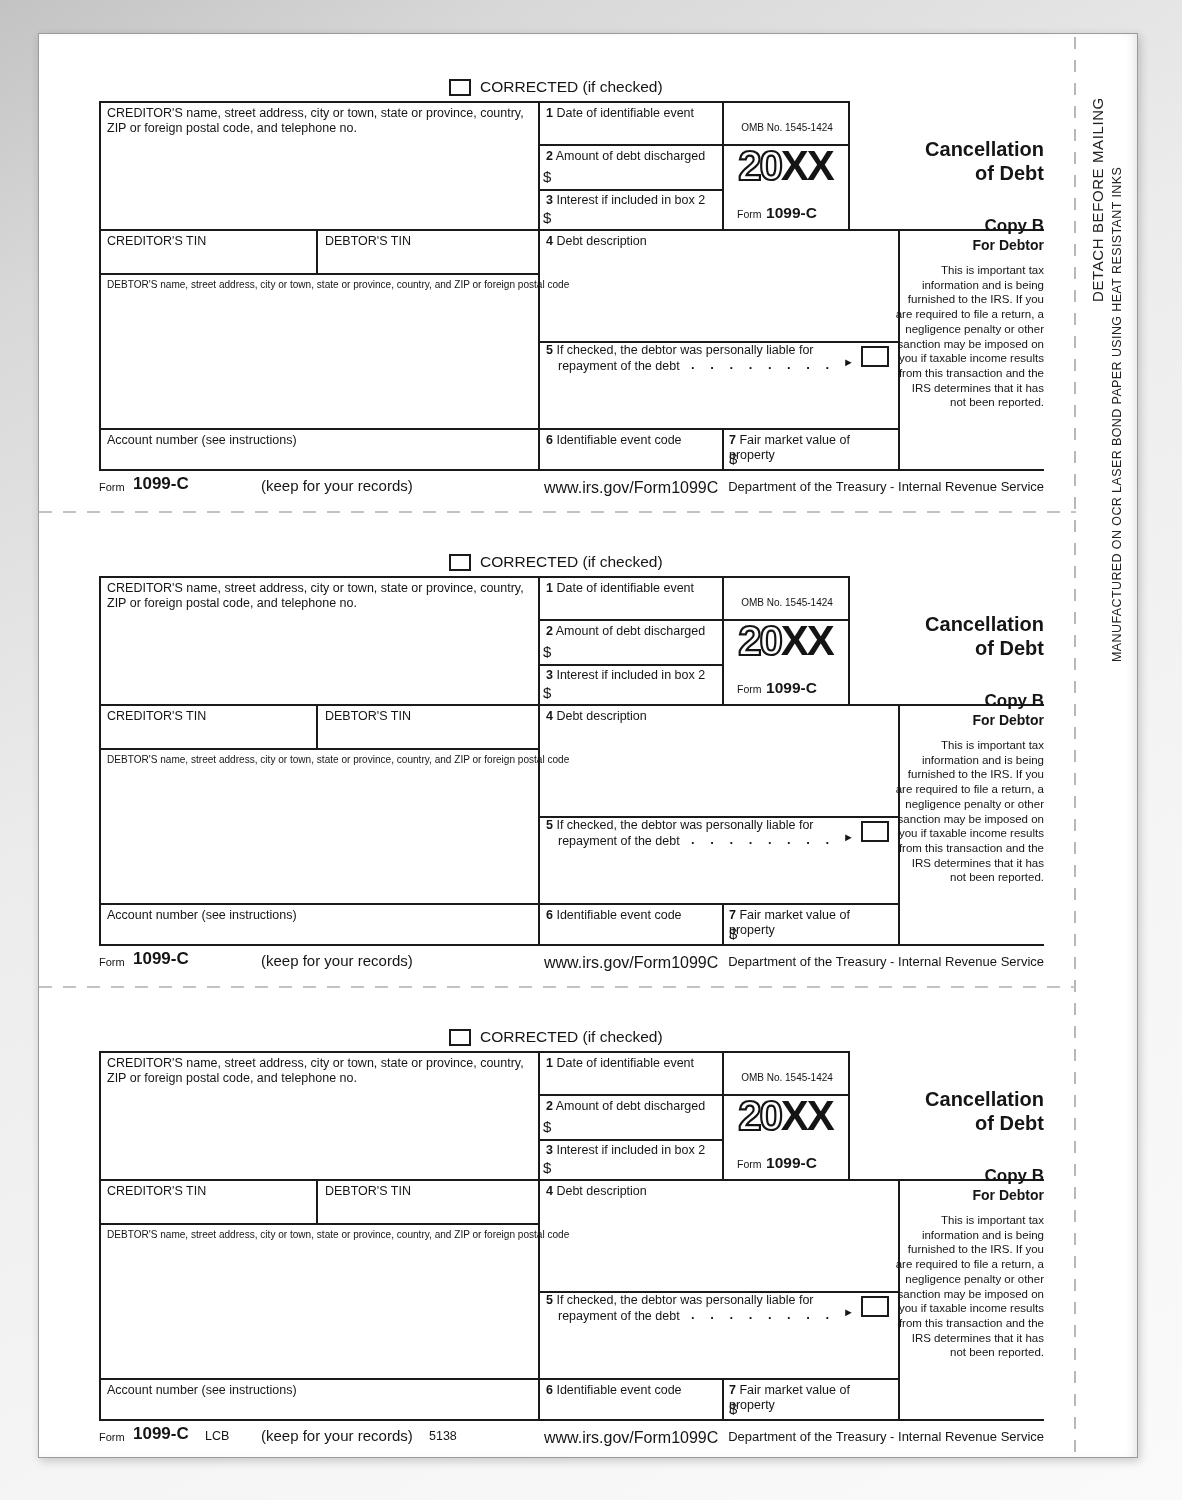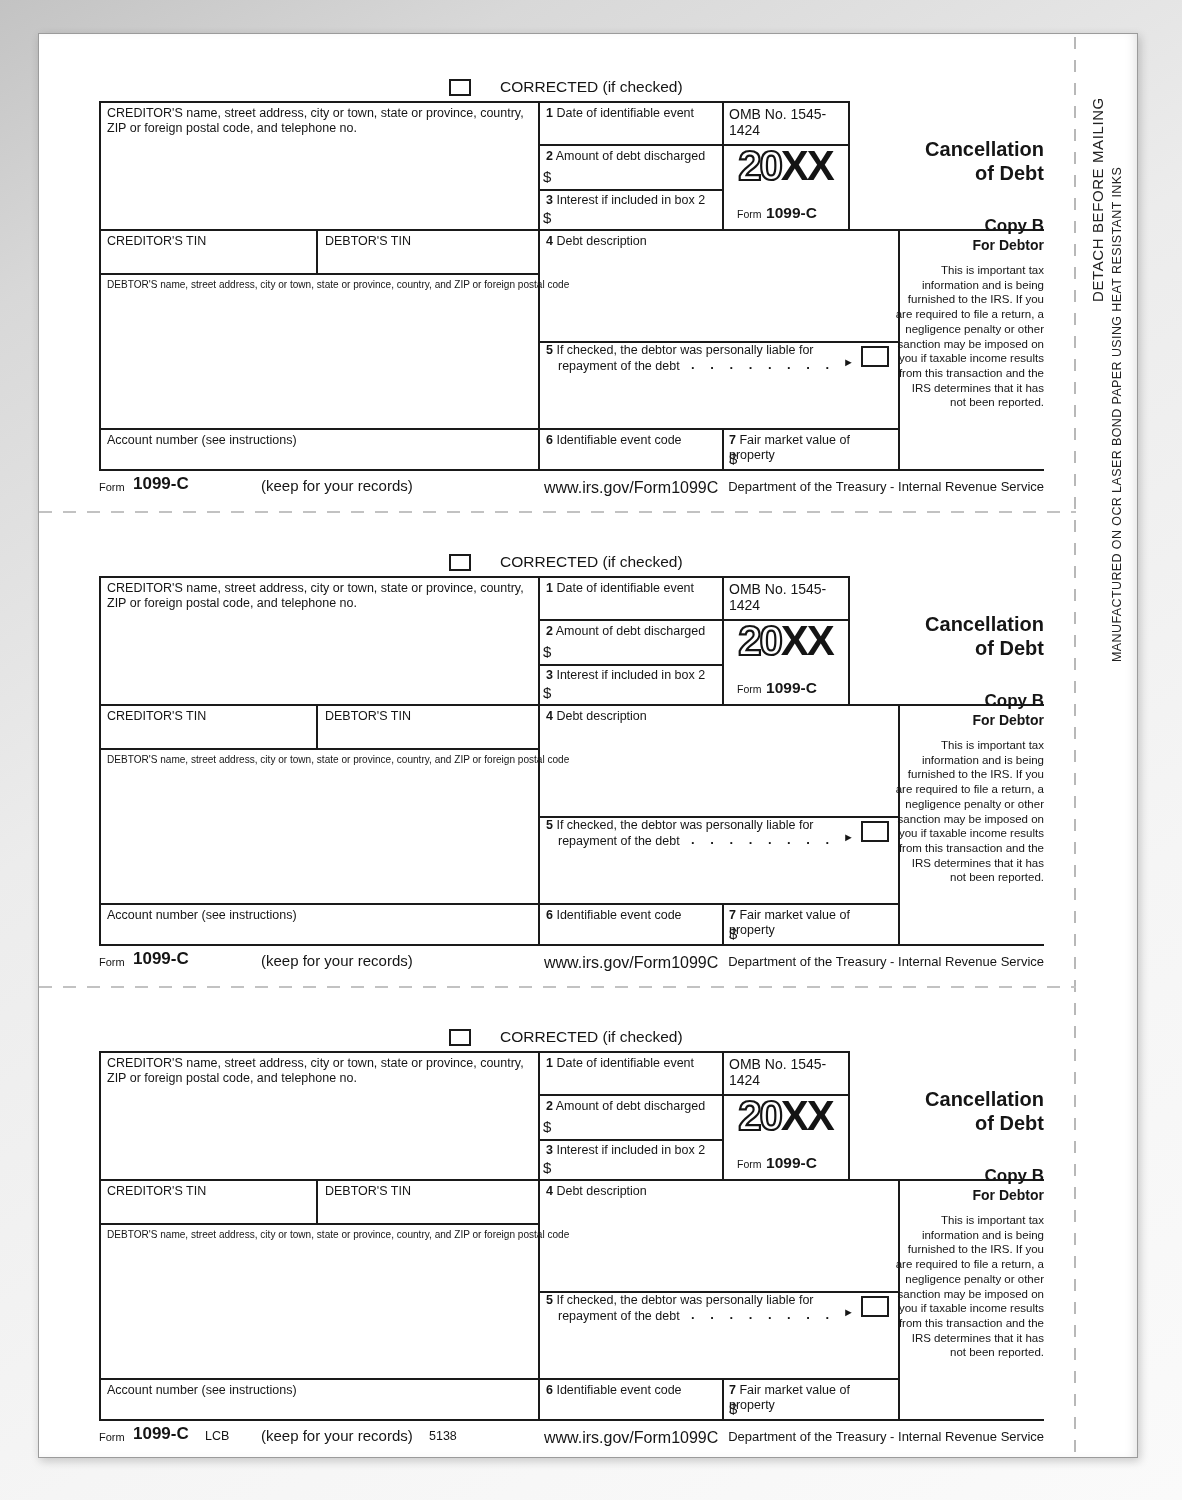"CORRECTED (if checked)" .corrected { gap: 20px -> none }
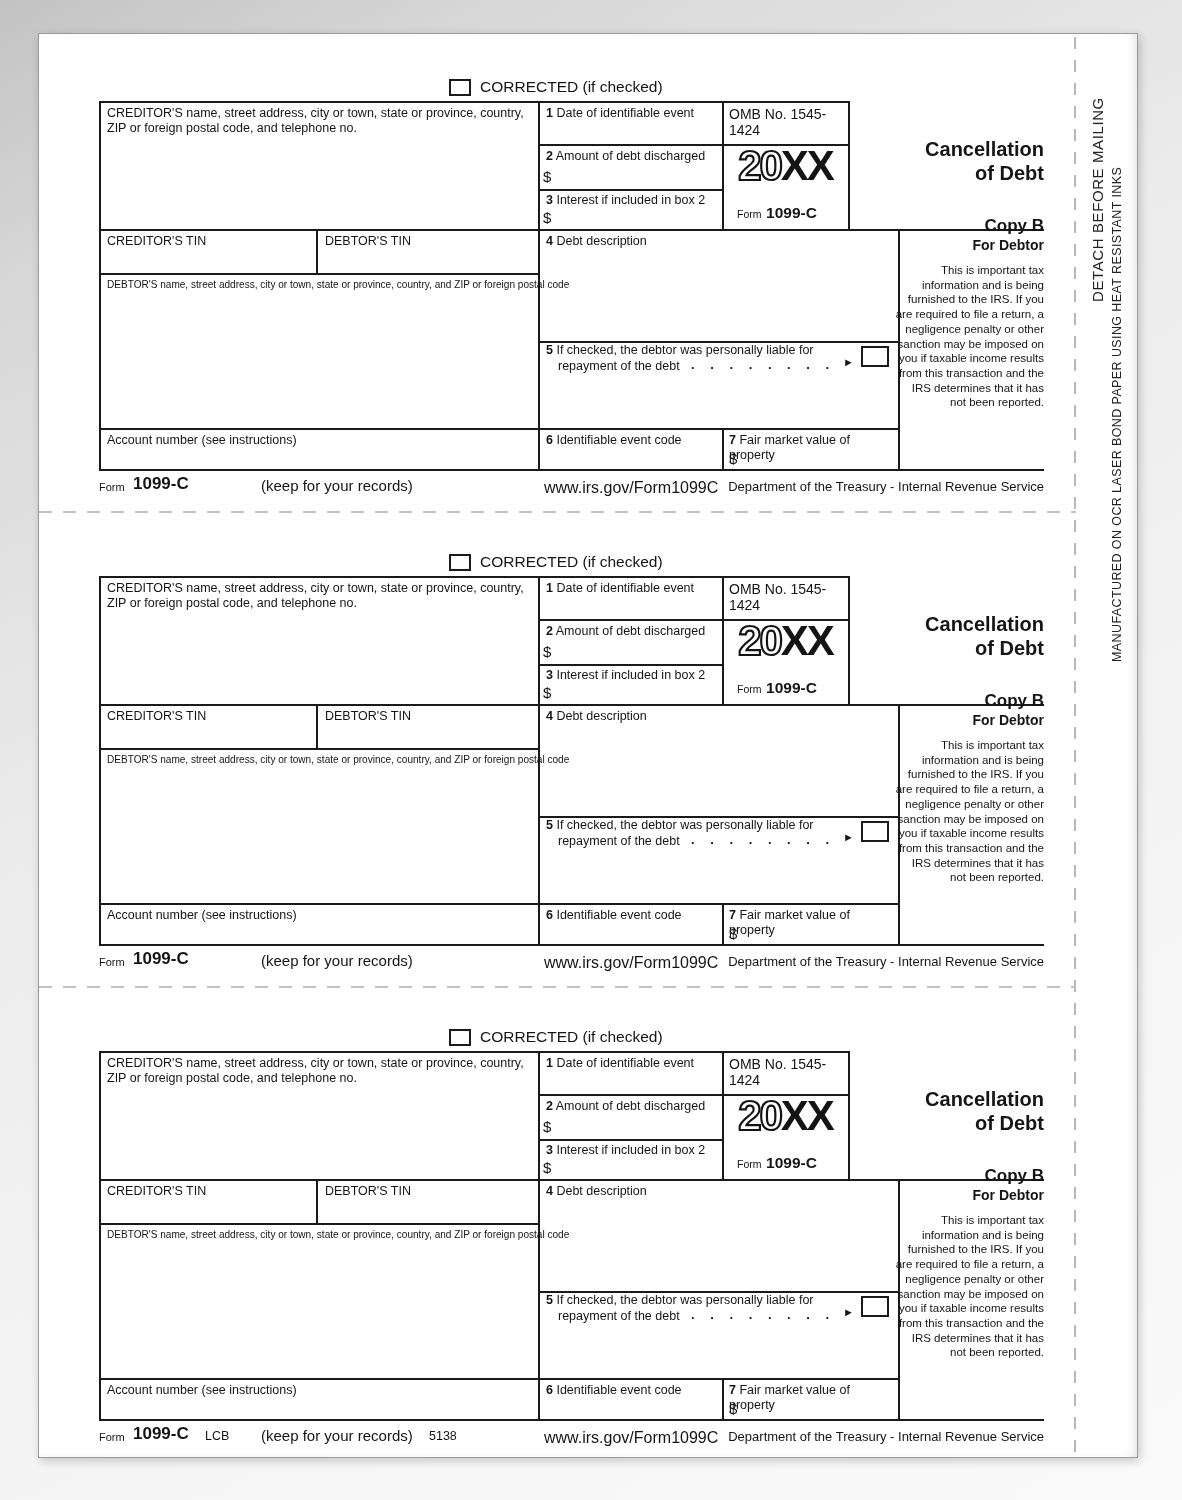"OMB No. 1545-1424" .omb { font-size: 14px -> 10px; text-align: none -> center; top: 5px -> 21px }
